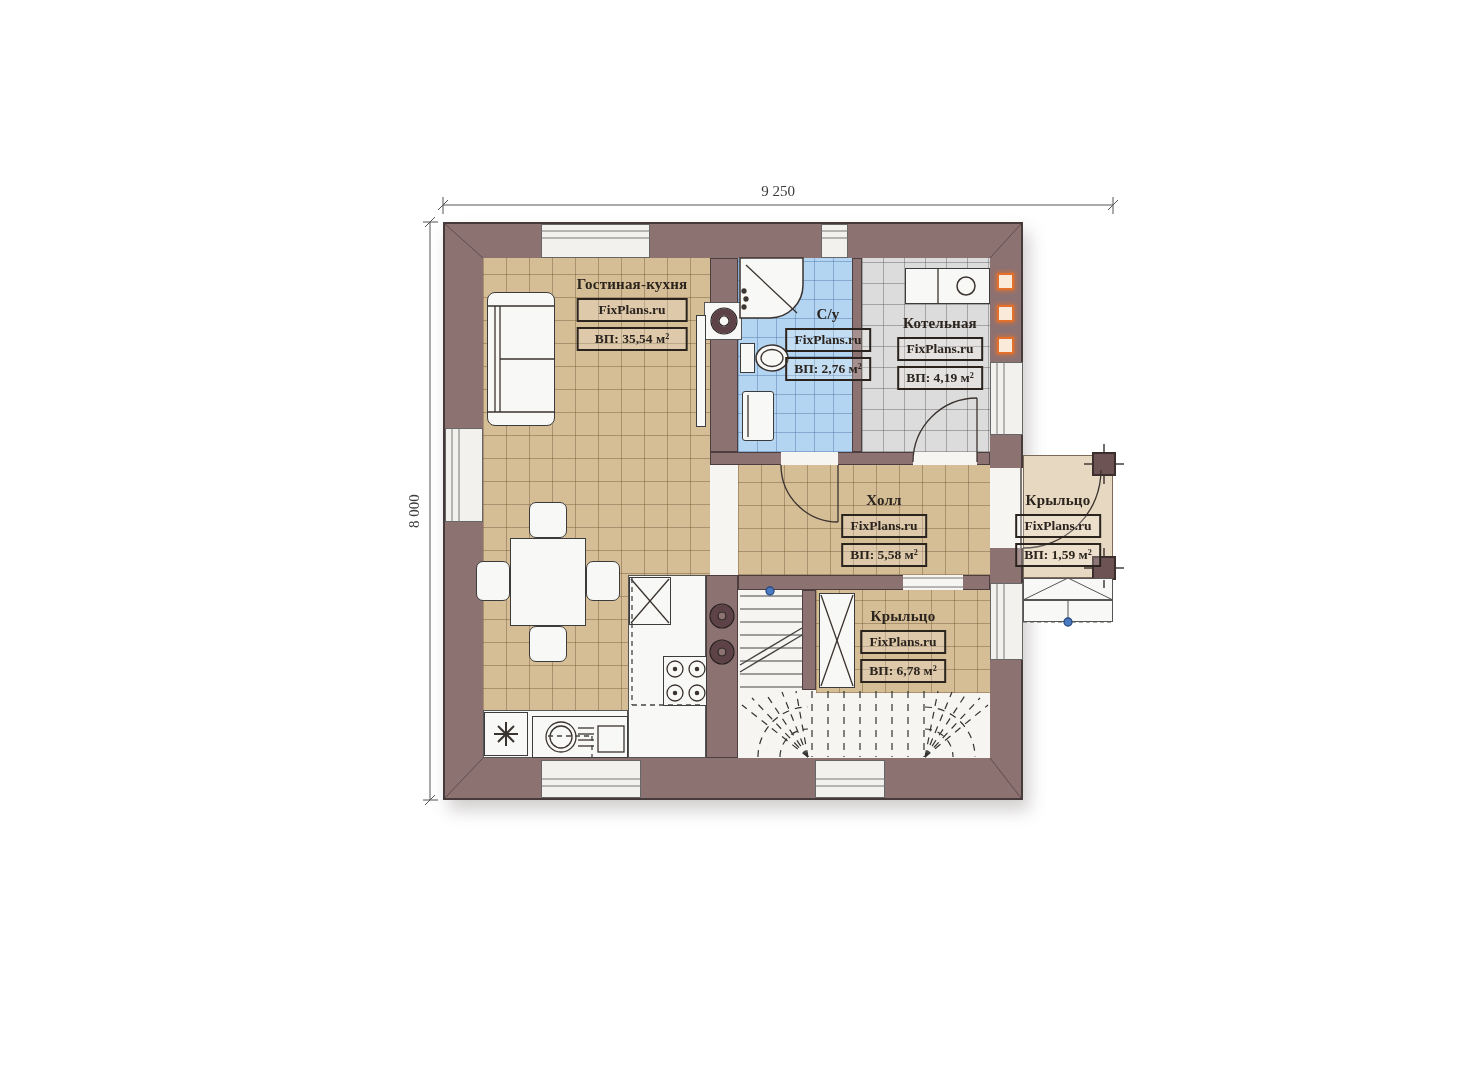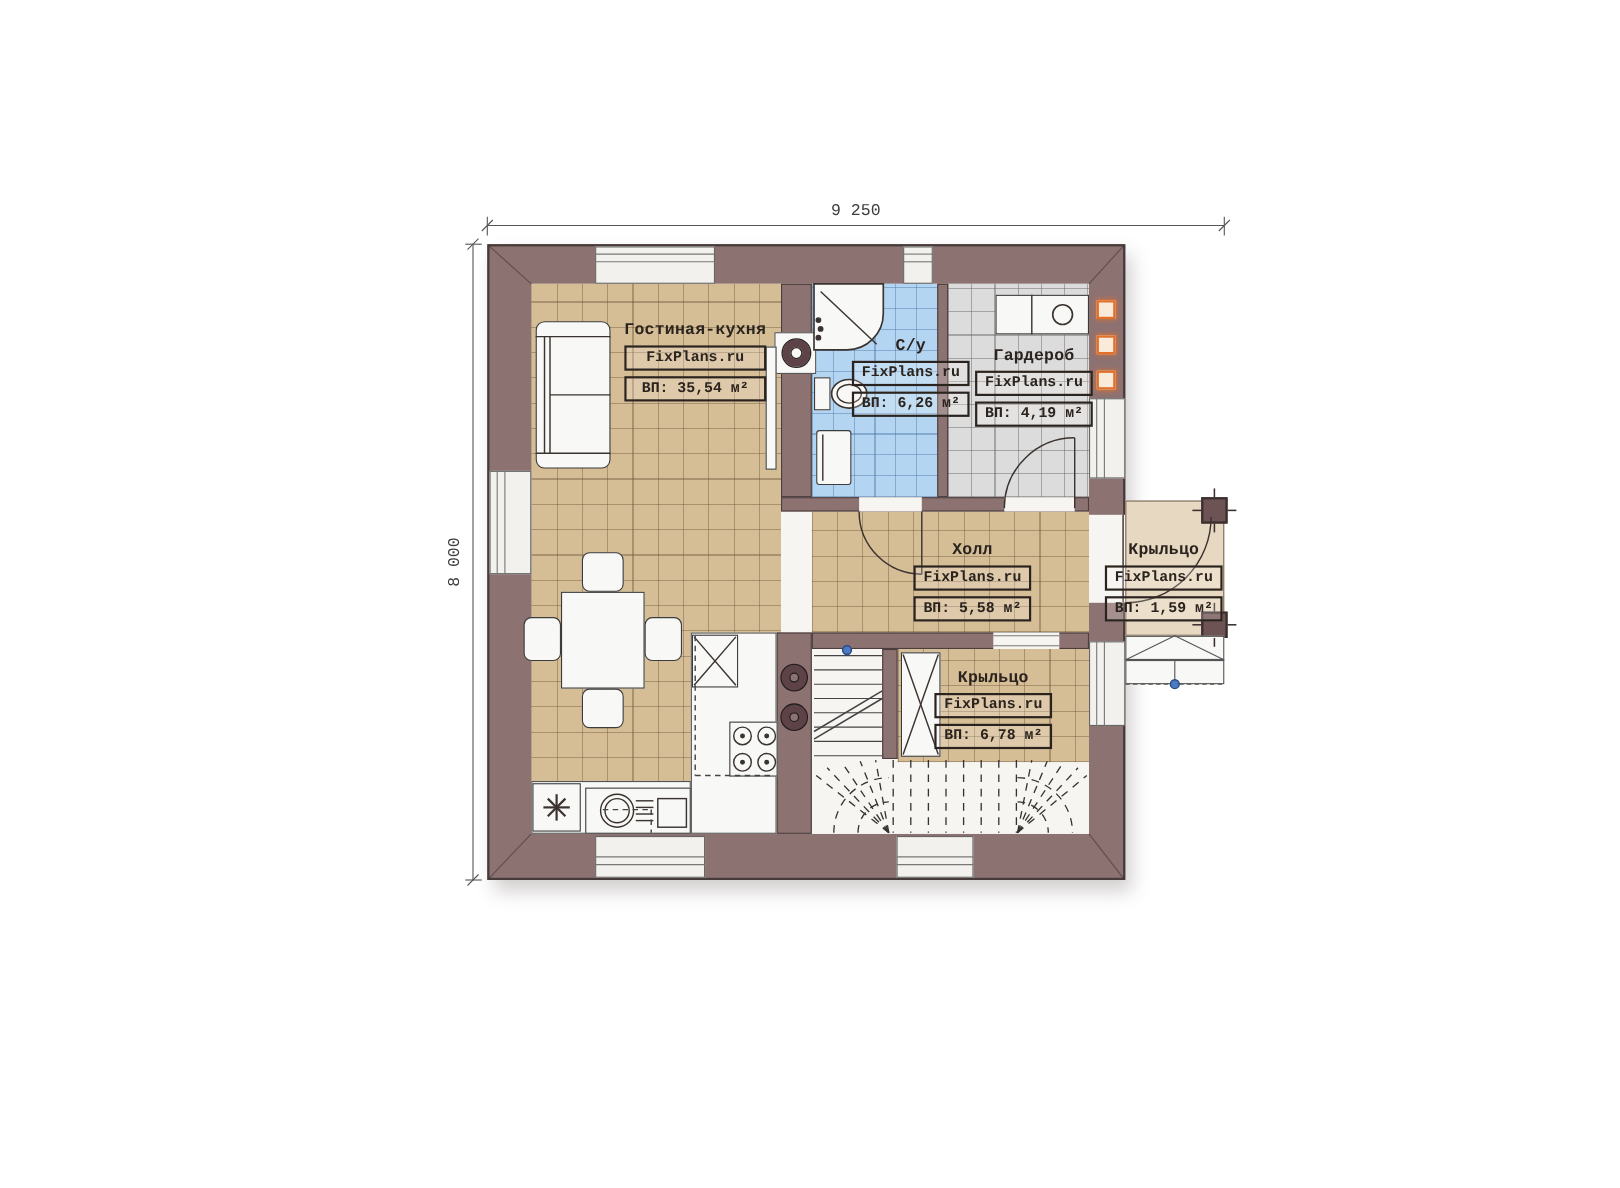"9 250" .stage { font-family: Liberation Mono, monospace -> Liberation Serif, serif }
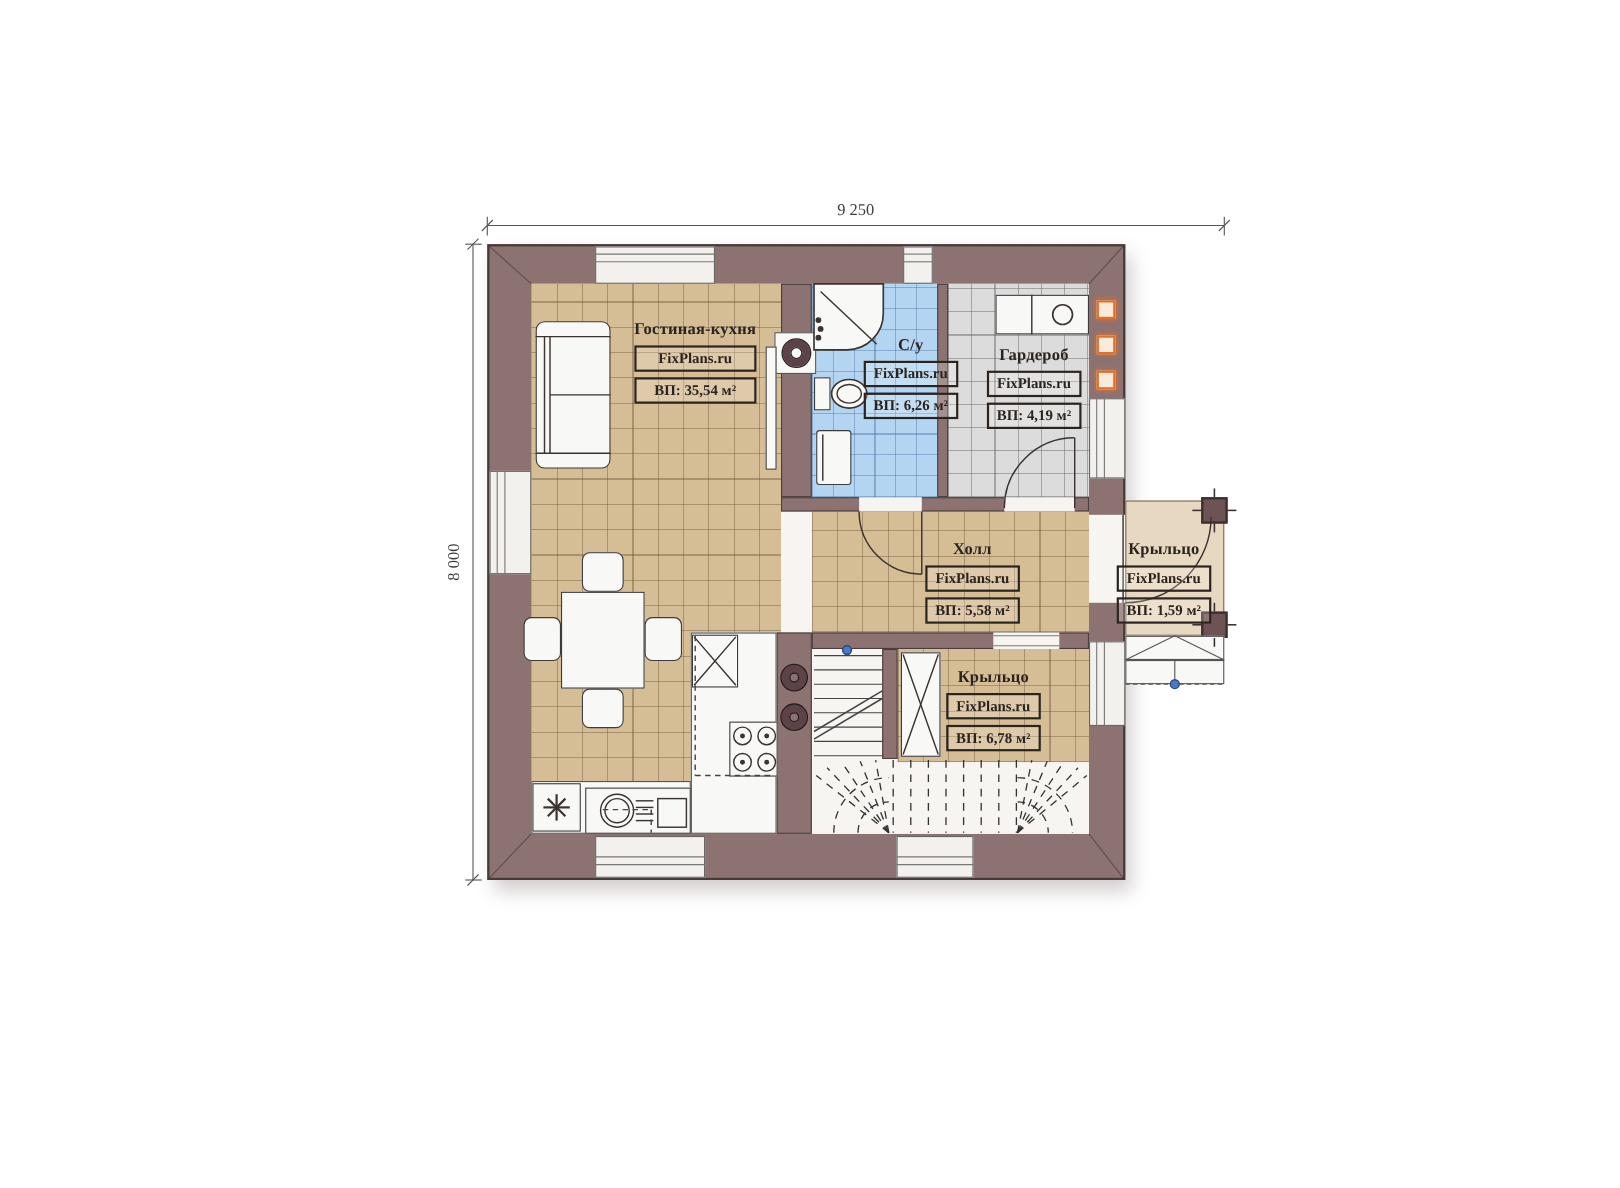"Гостиная-кухня" div.roomlabel { top: 292px -> 276px }
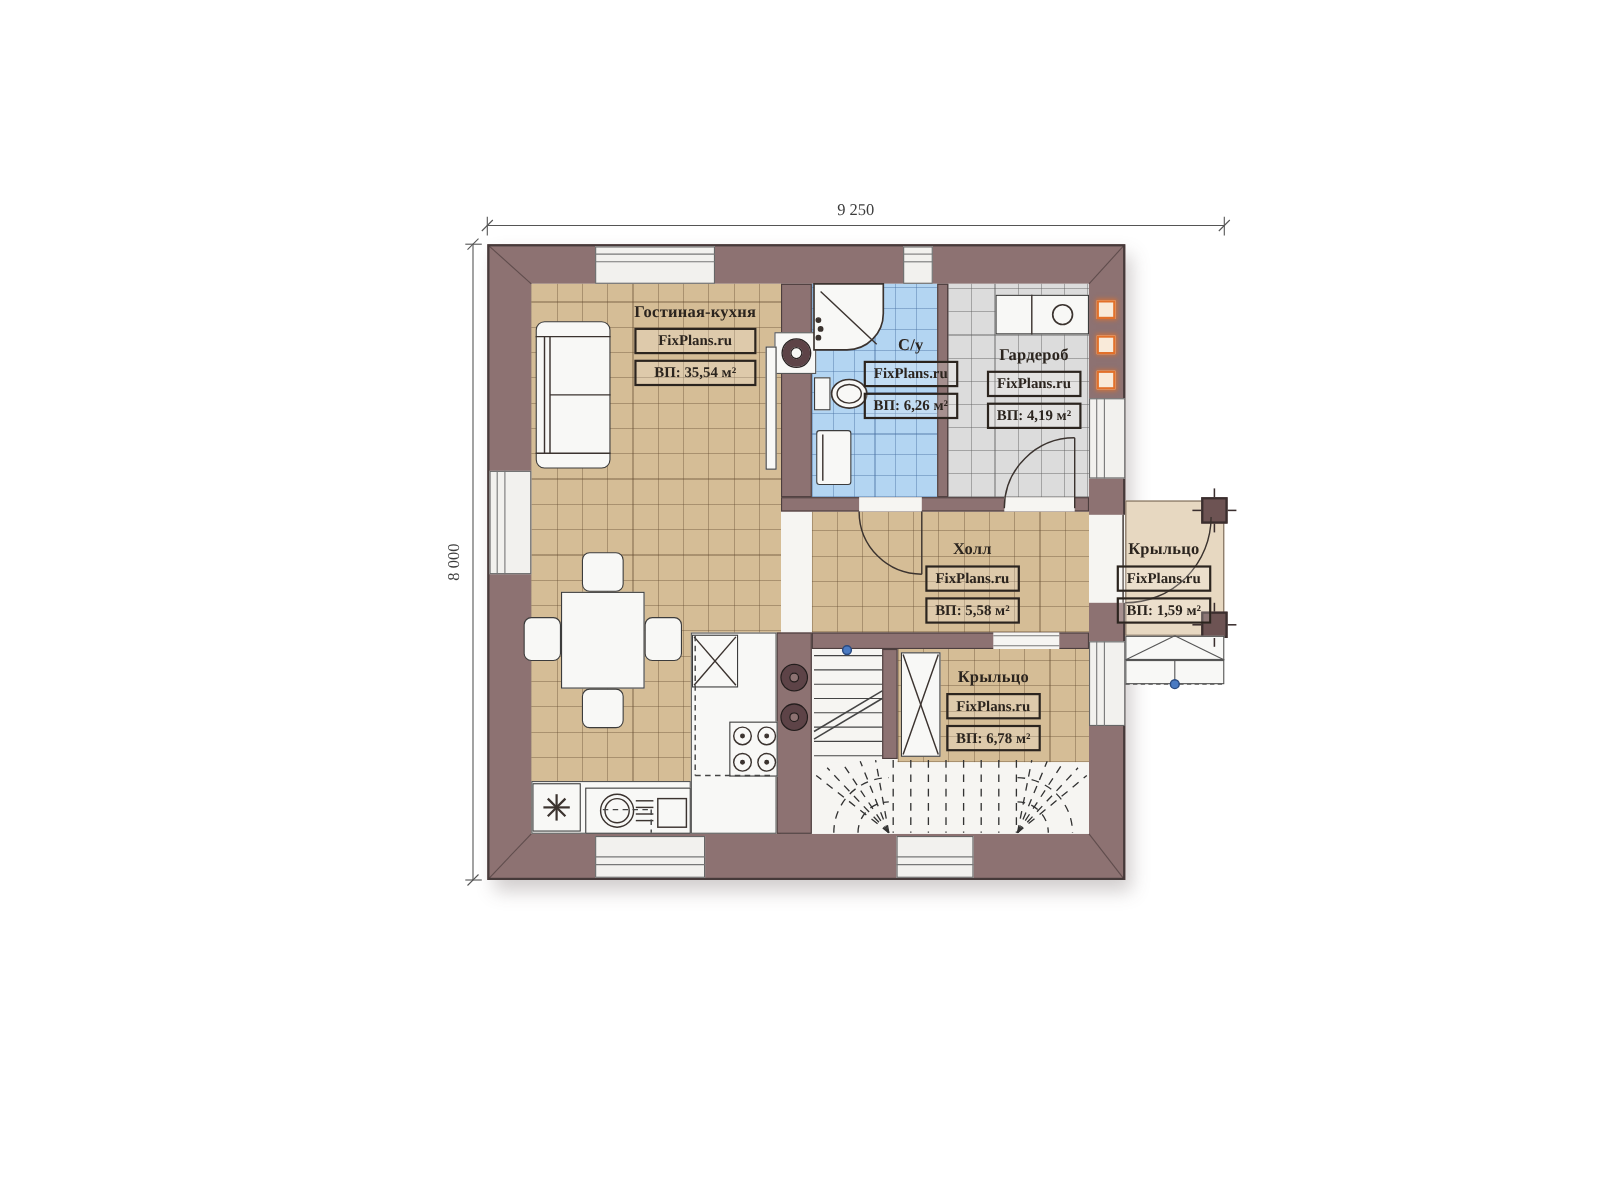"Гардероб" div.roomtitle { text: Гардероб -> Котельная }
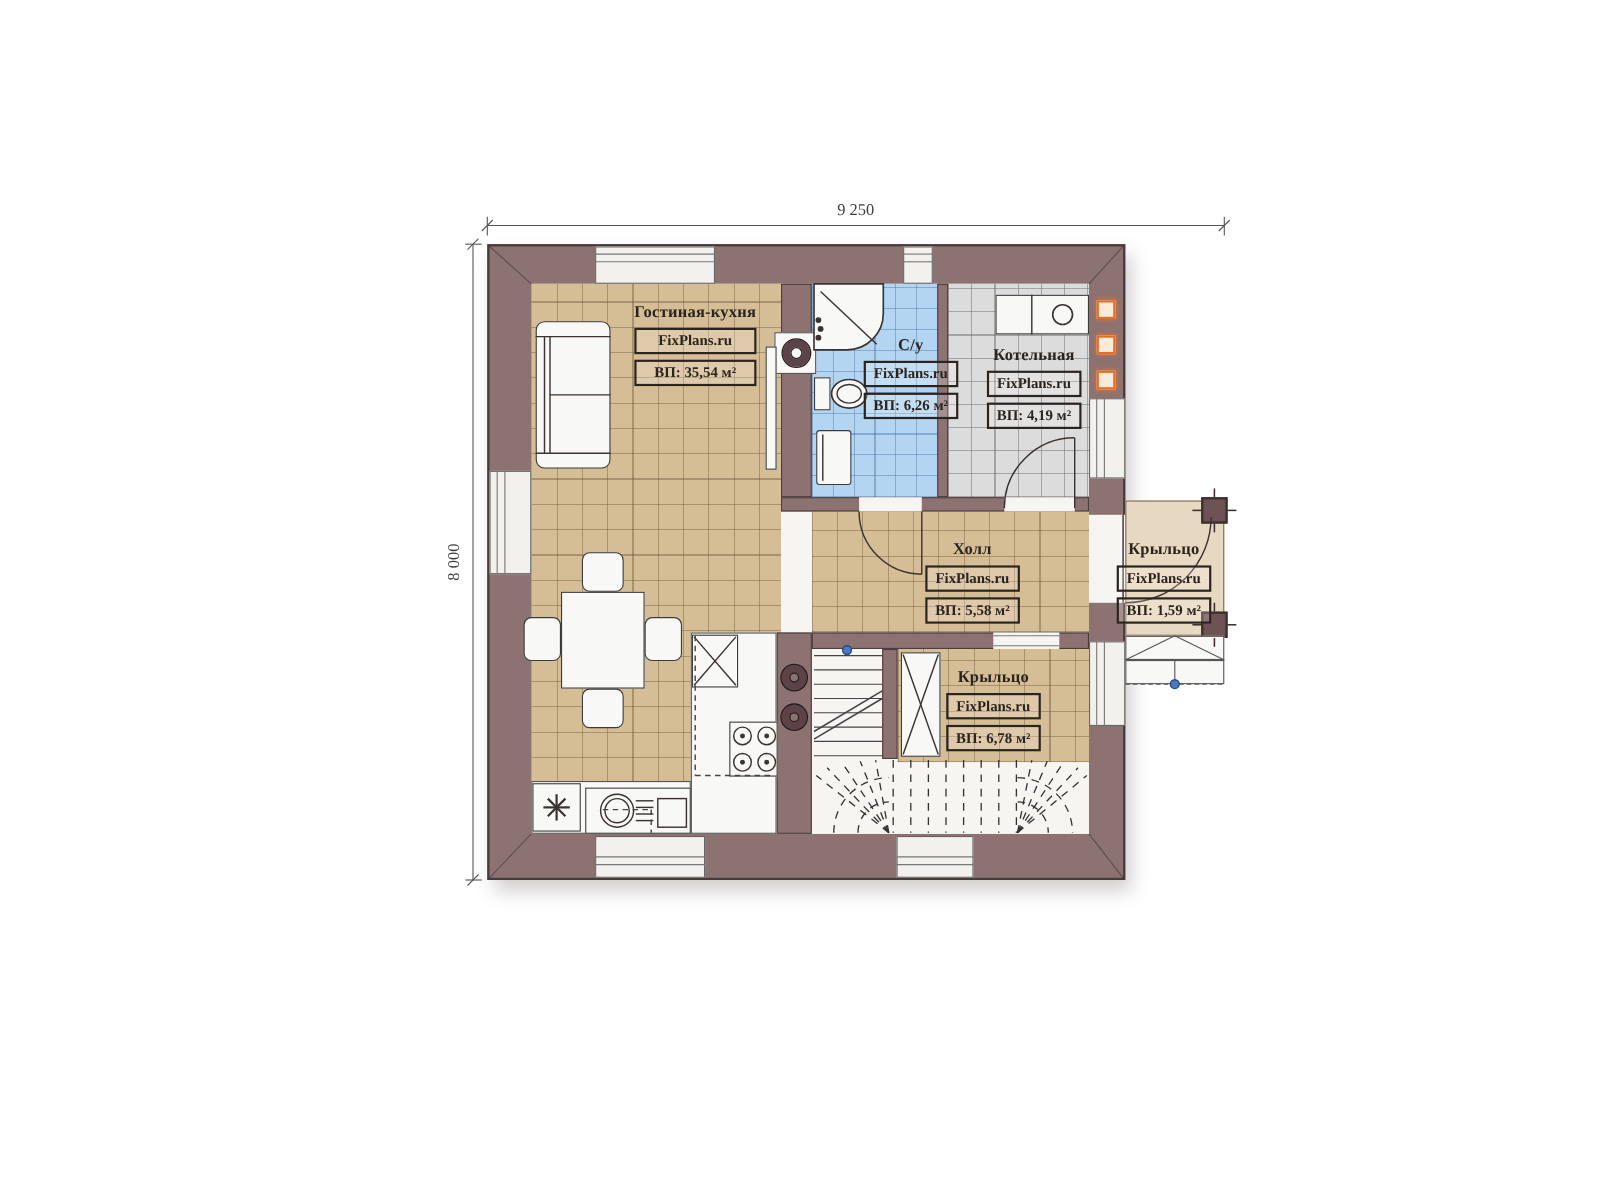"ВП: 6,26 м²" div.lbox { text: 6,26 -> 2,76 }
